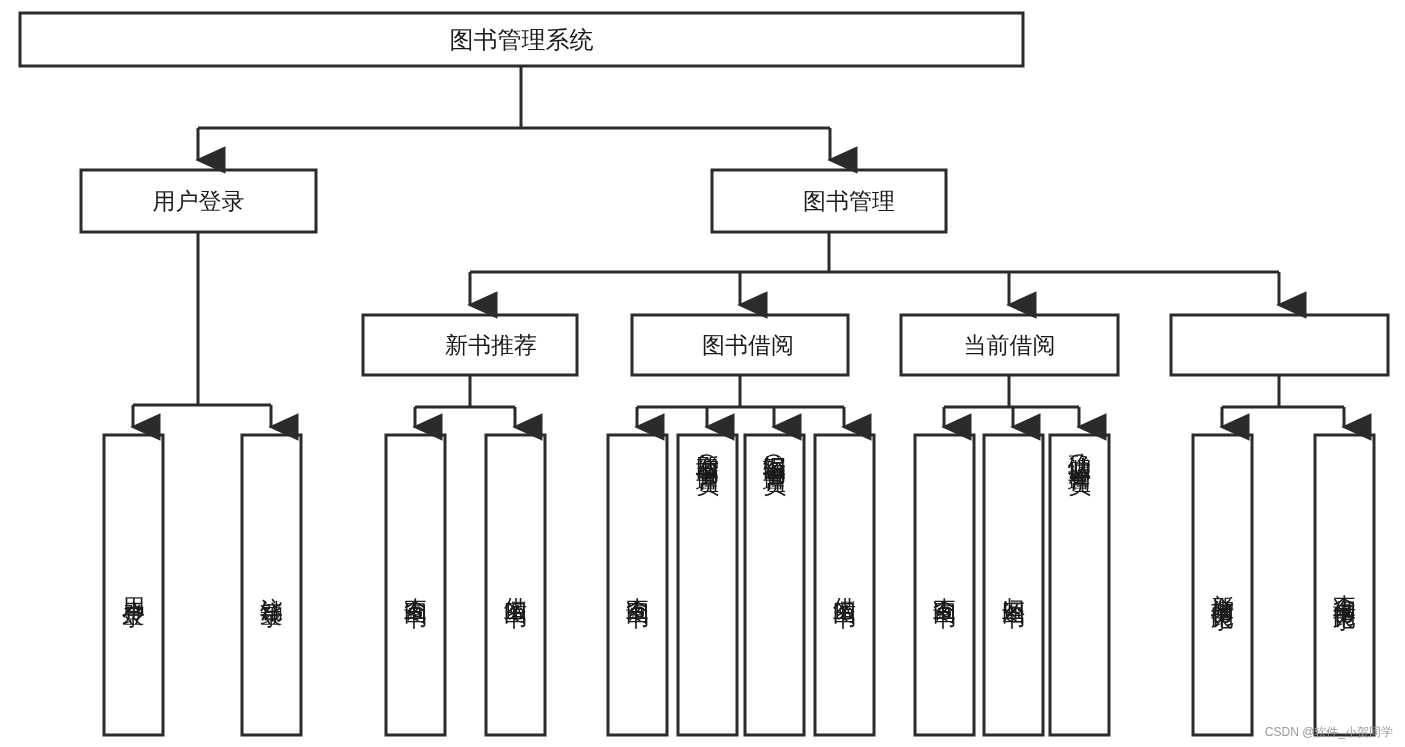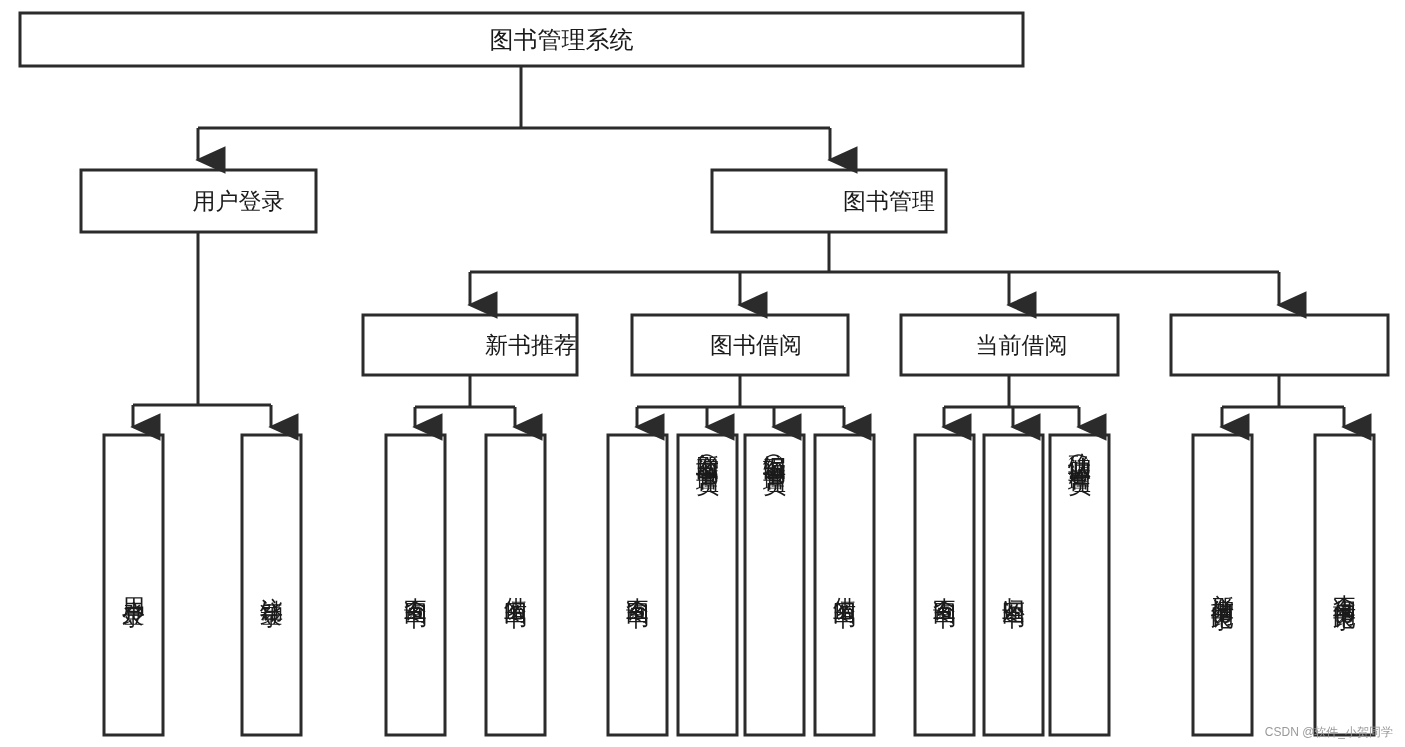"图书管理系统" .hlabel-wrap { padding-left: 40px -> none }
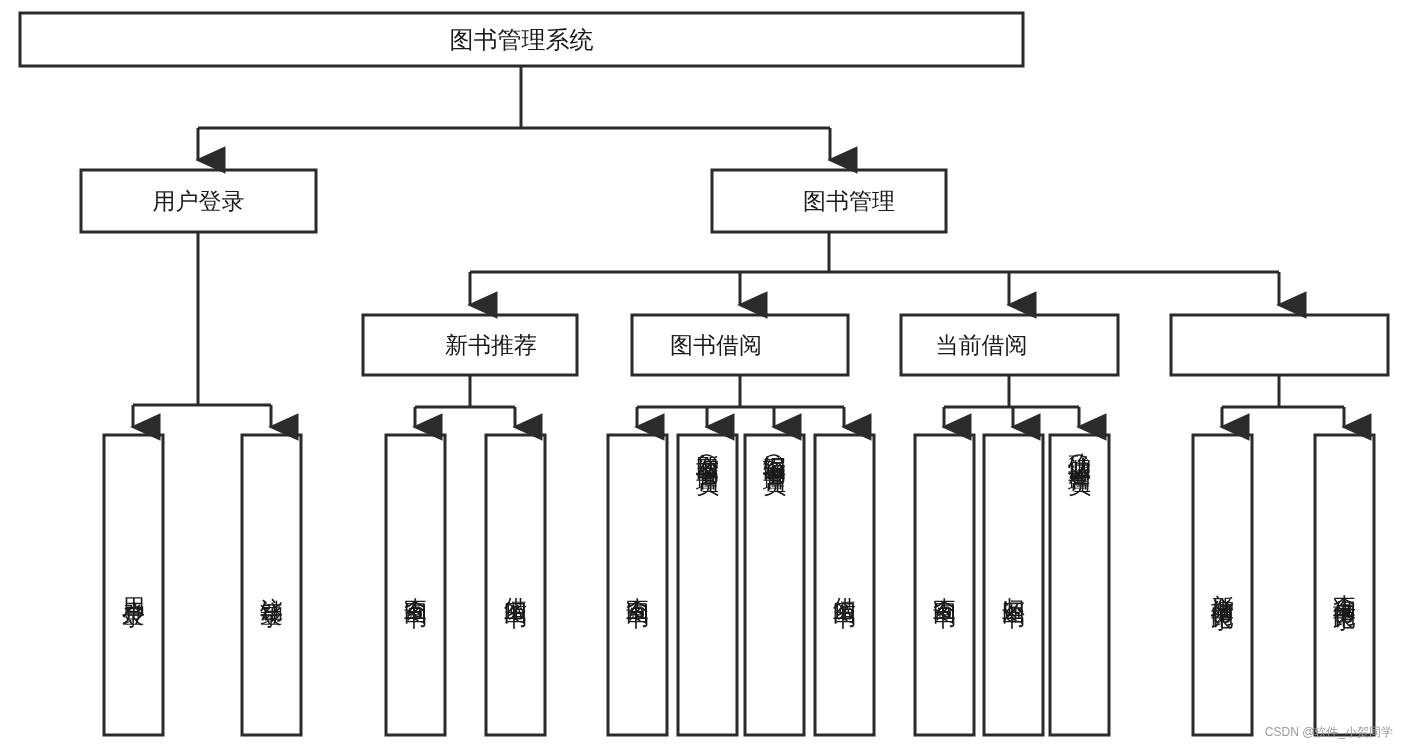"图书借阅" div.hlabel-wrap { left: 608px -> 640px }
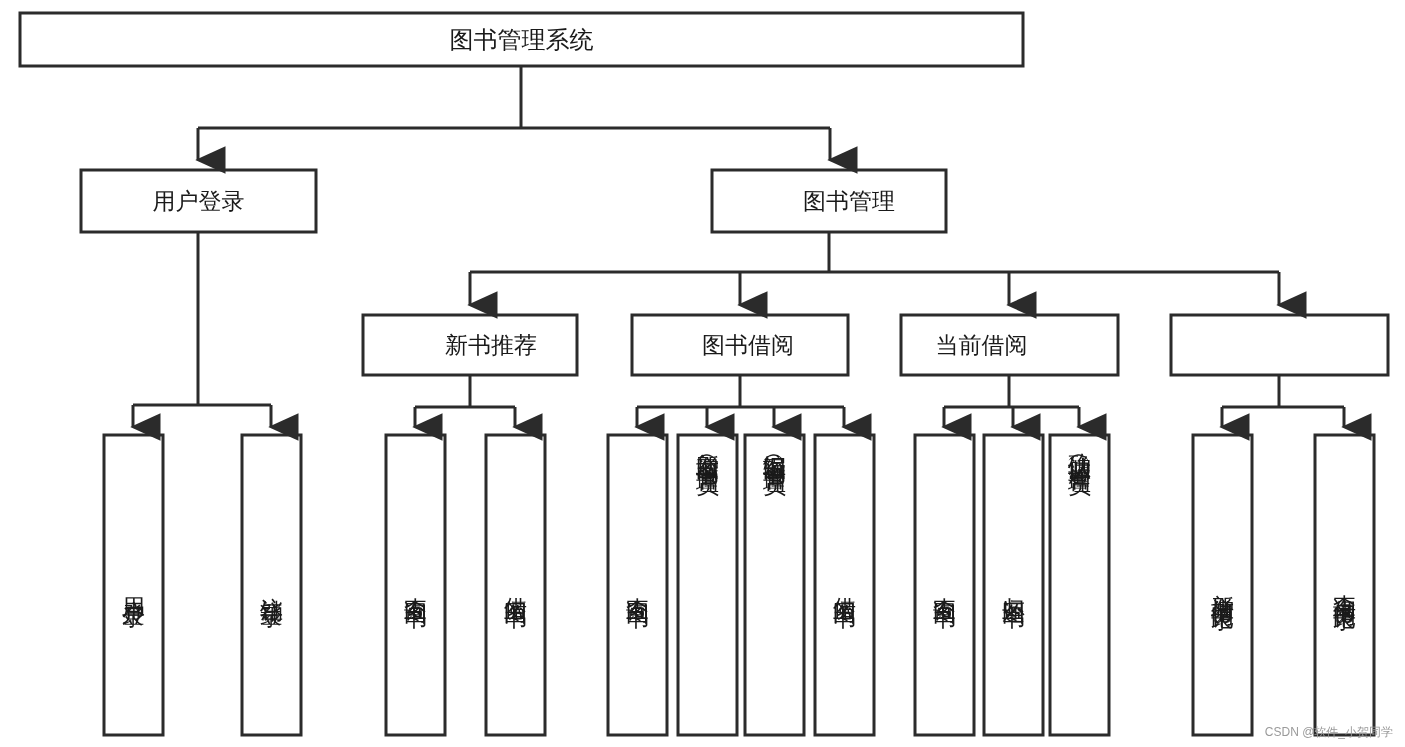"当前借阅" div.hlabel-wrap { left: 873px -> 901px }
